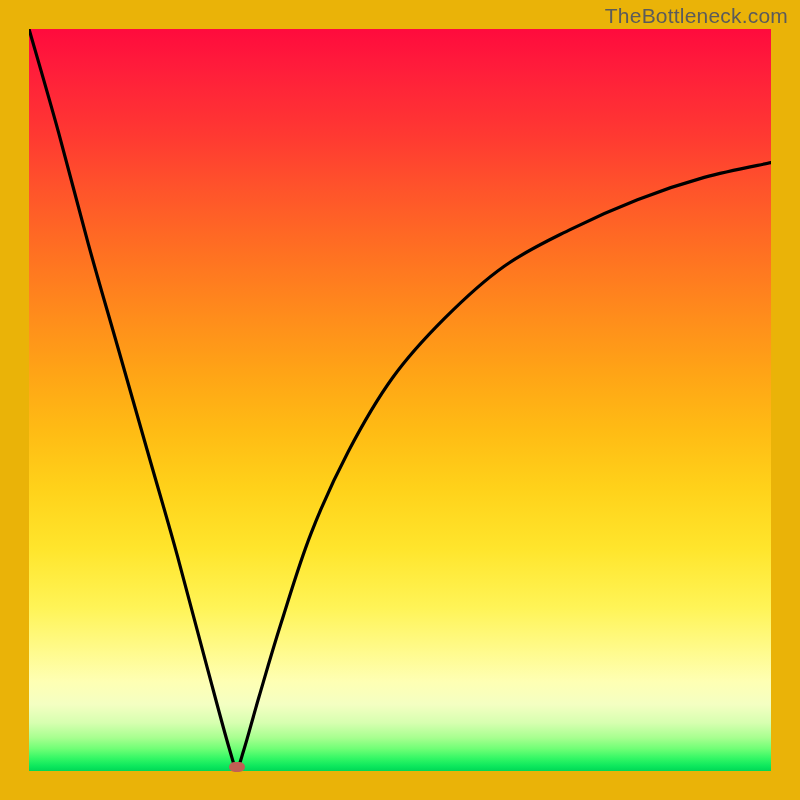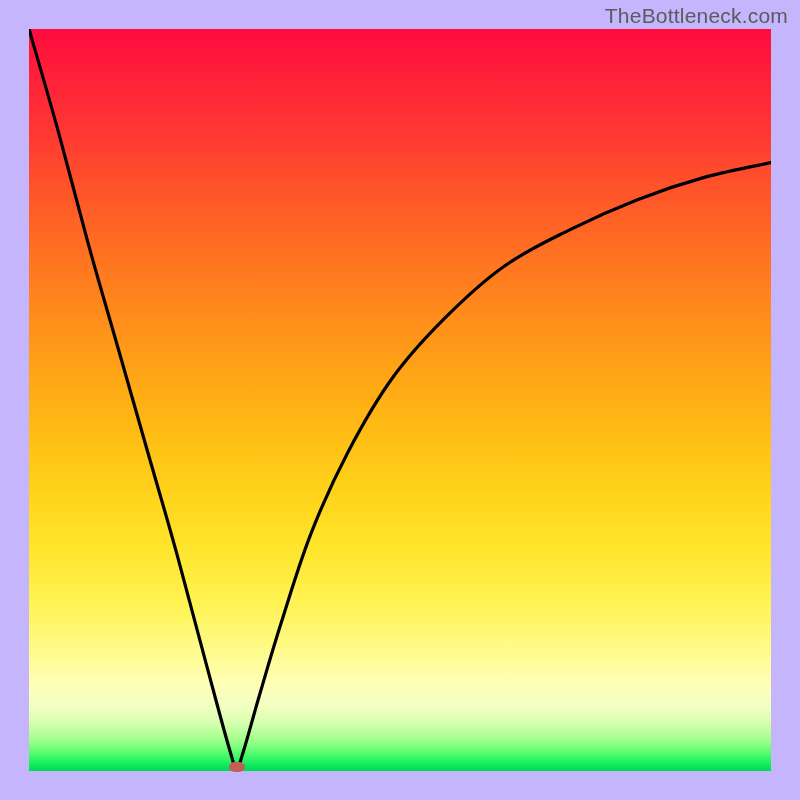"TheBottleneck.com" .frame { background: #c4b5fd -> #eab308 }
